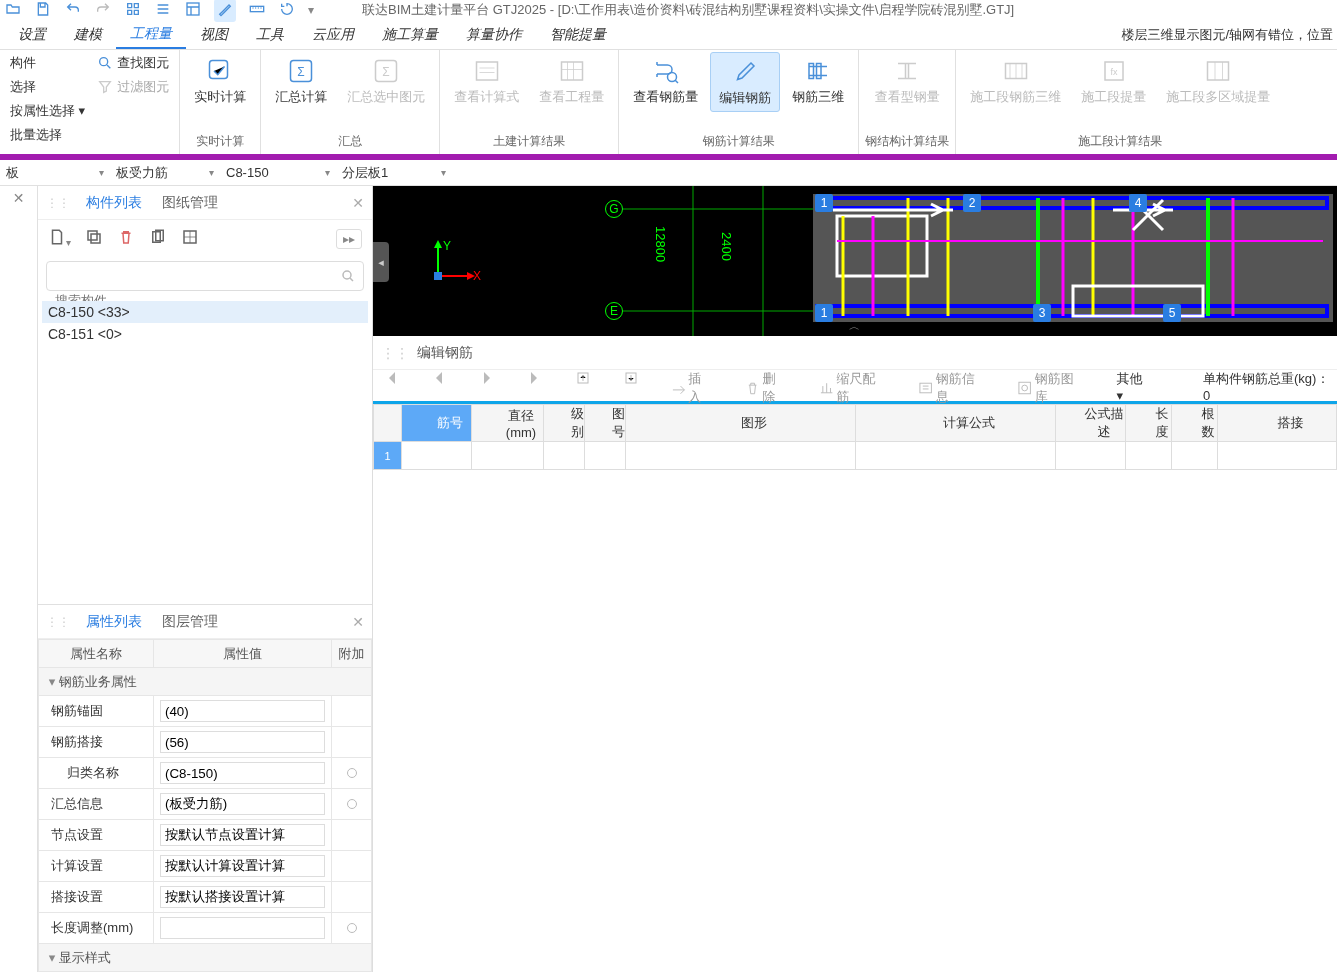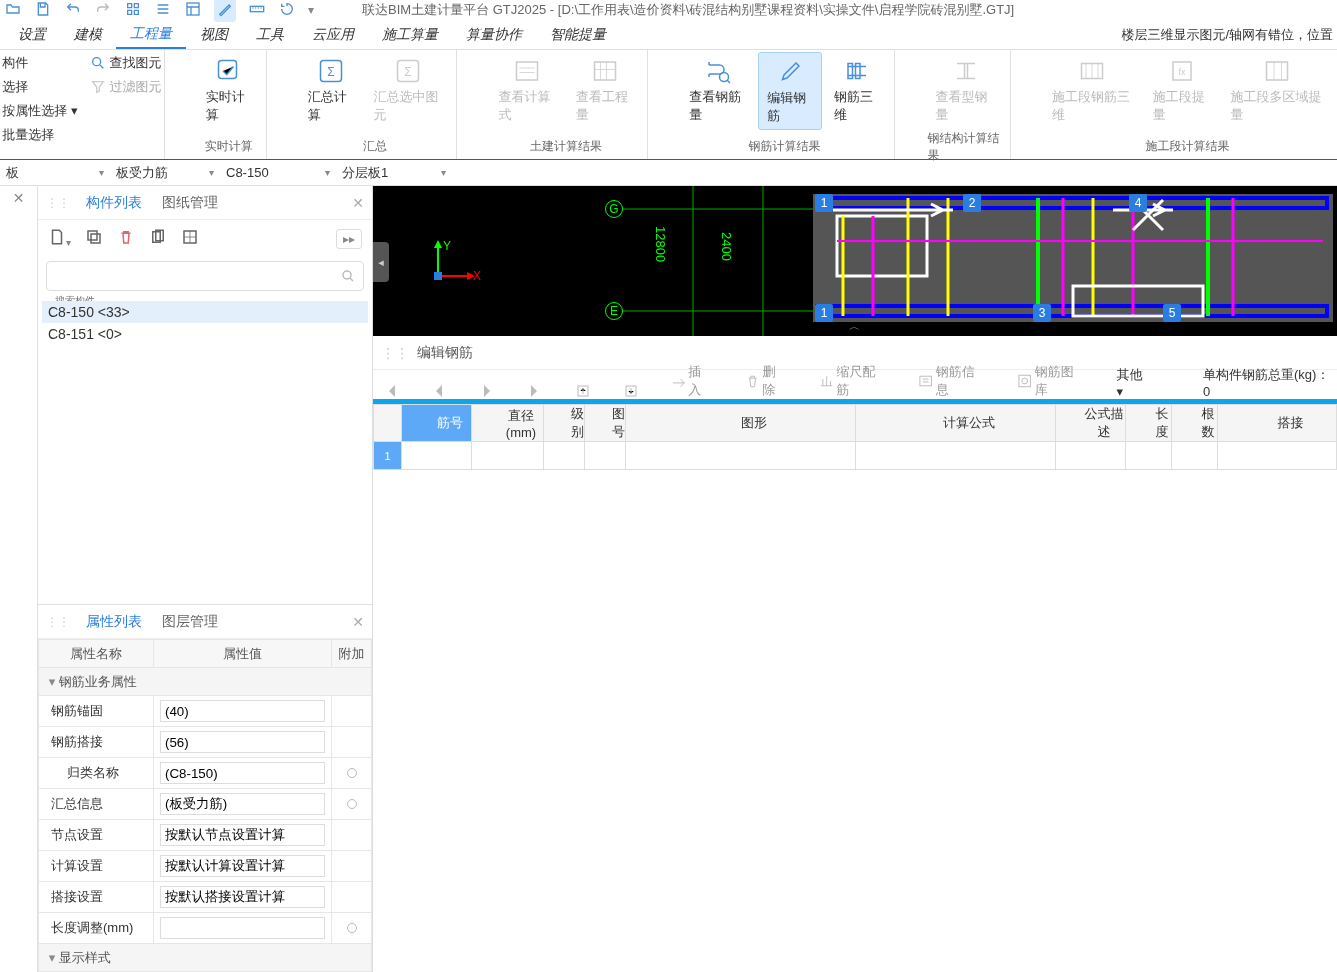"构件" .ribbon { border-bottom: 1px solid #a21caf -> 6px solid #a21caf; gap: 27px -> none }
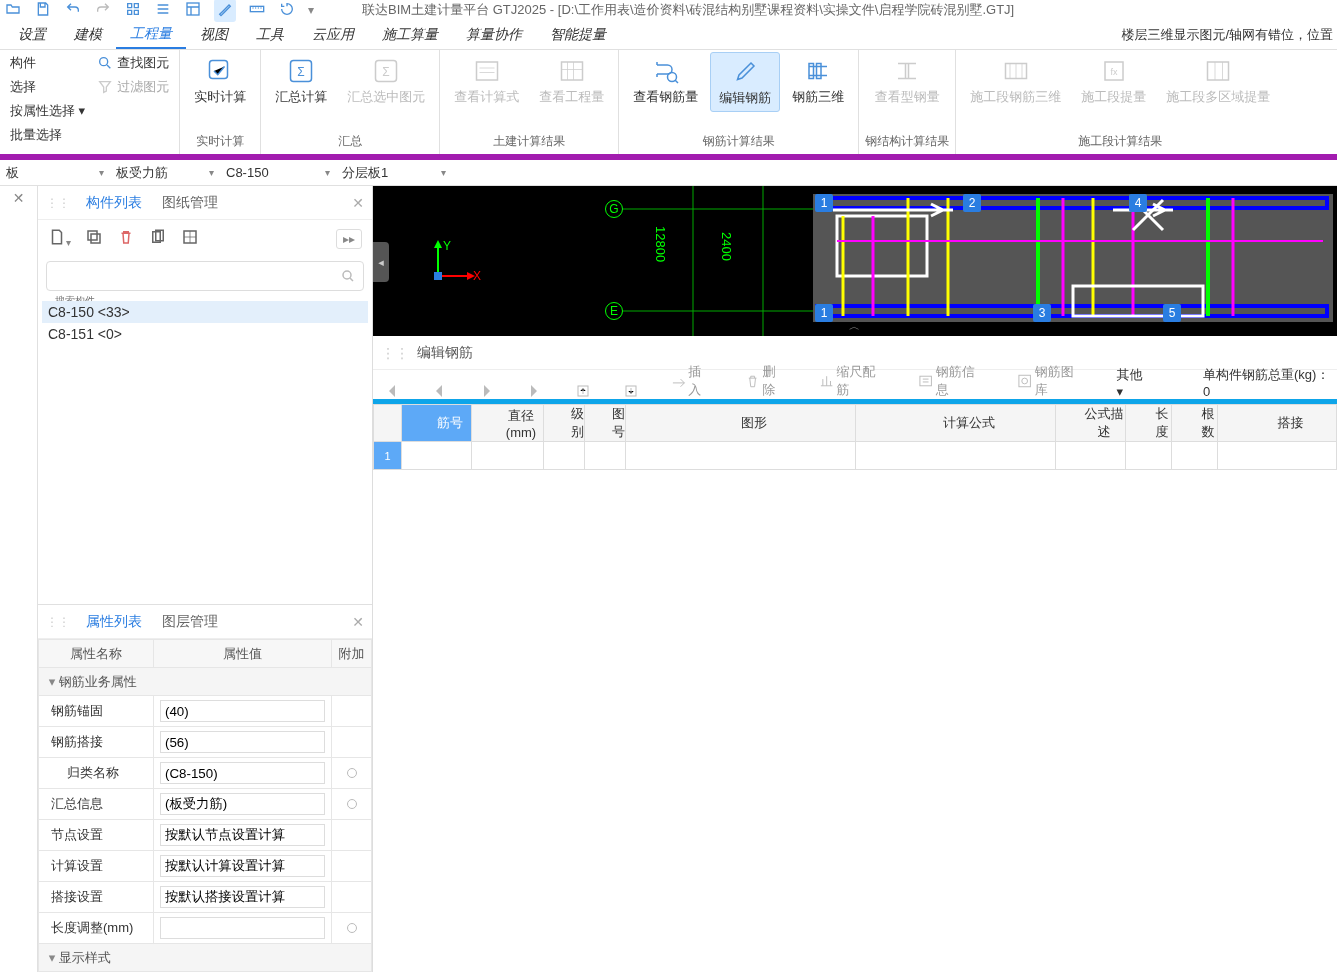"搜索构件..." .search-box input { font-size: 10px -> 13px }
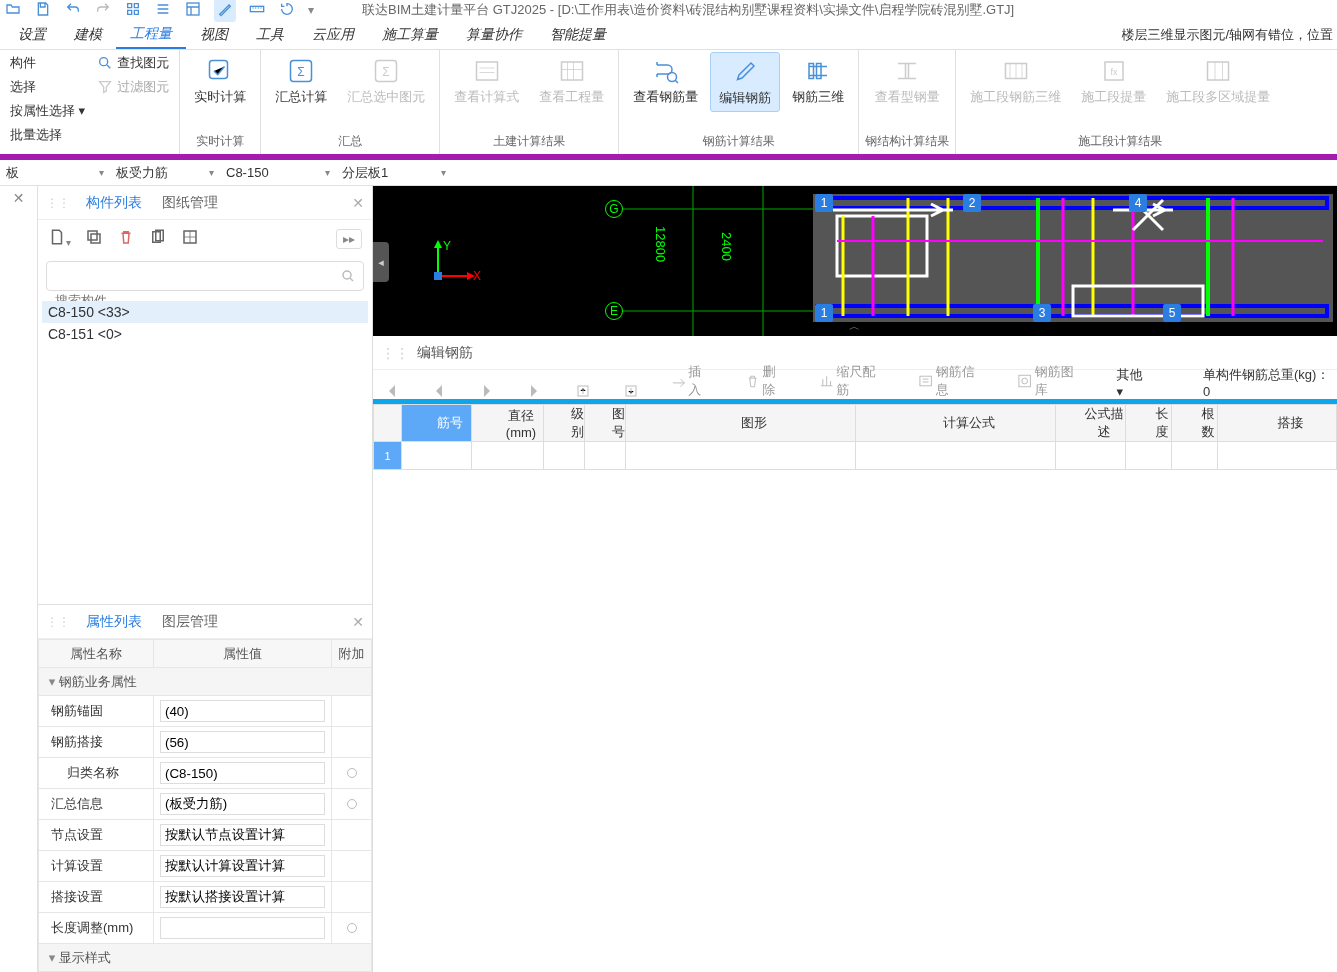"插入" .edit-toolbar { align-items: flex-end -> flex-start; border-bottom: 5px solid #0ea5e9 -> 3px solid #0ea5e9 }
